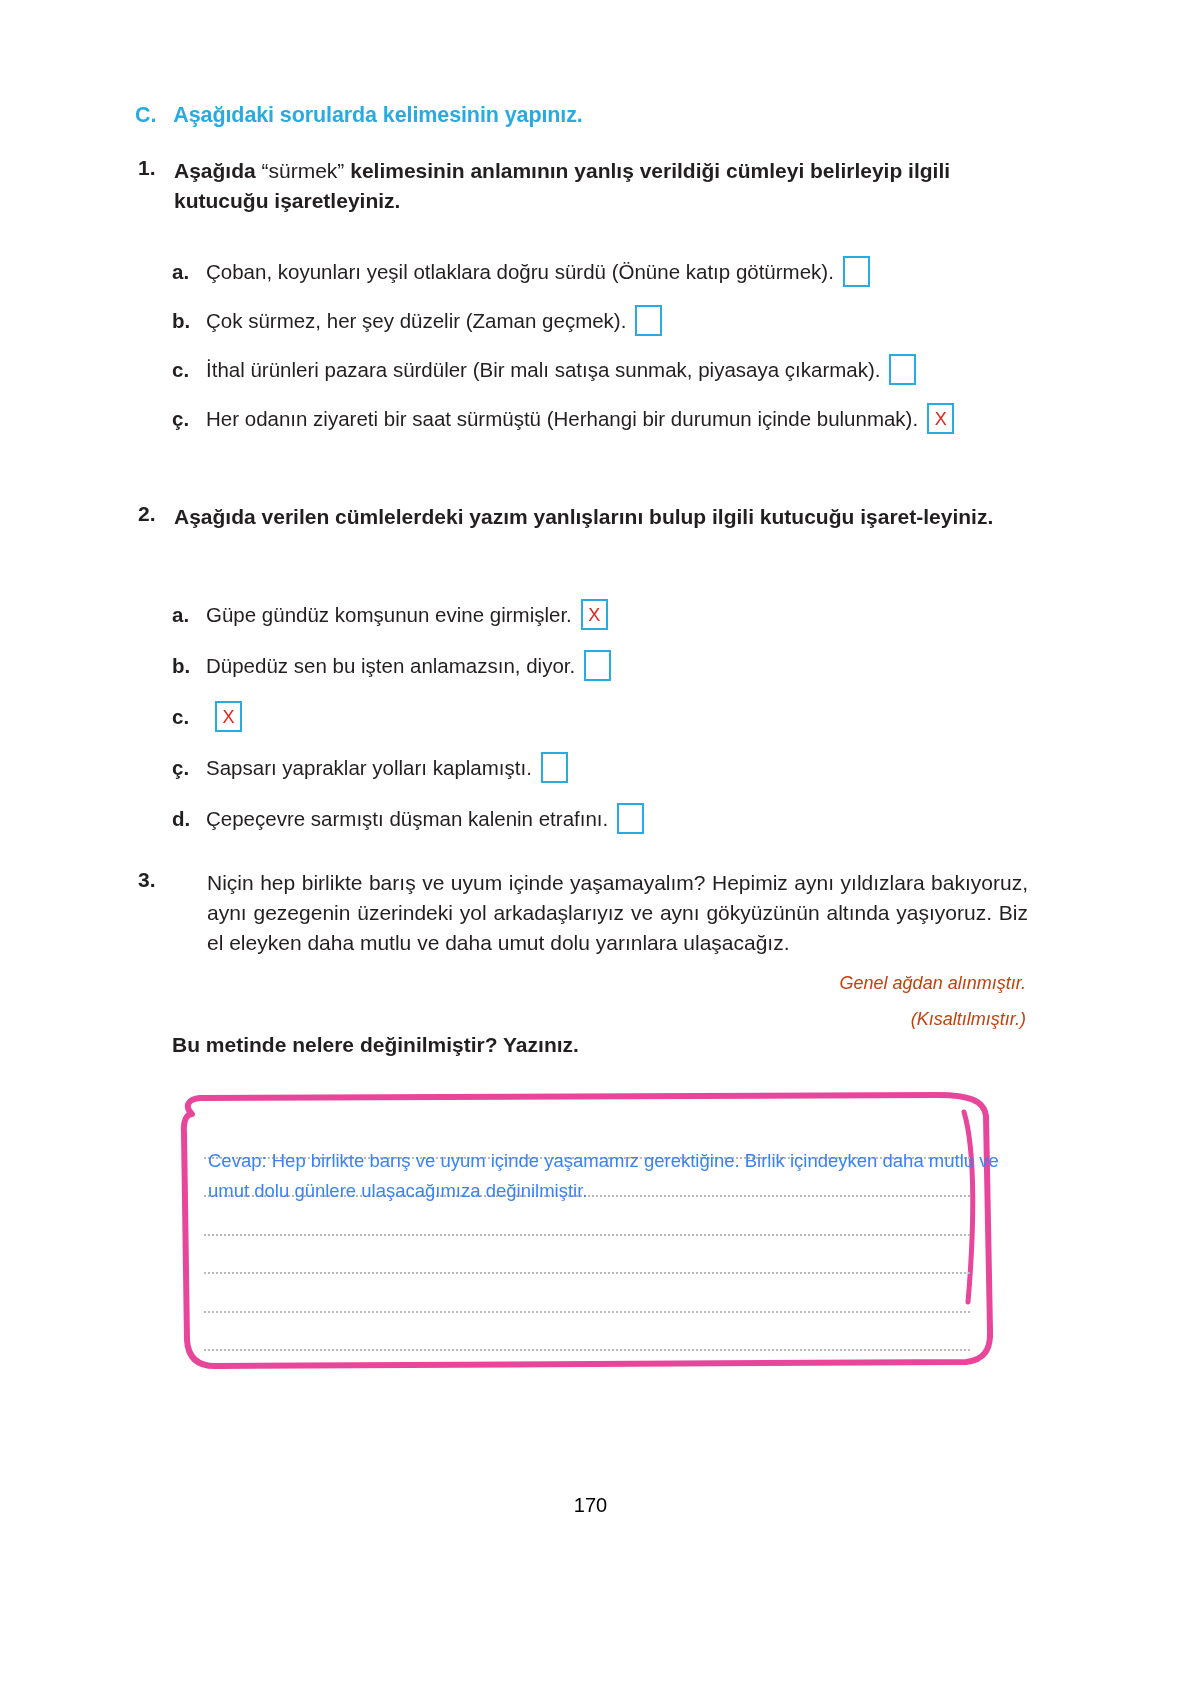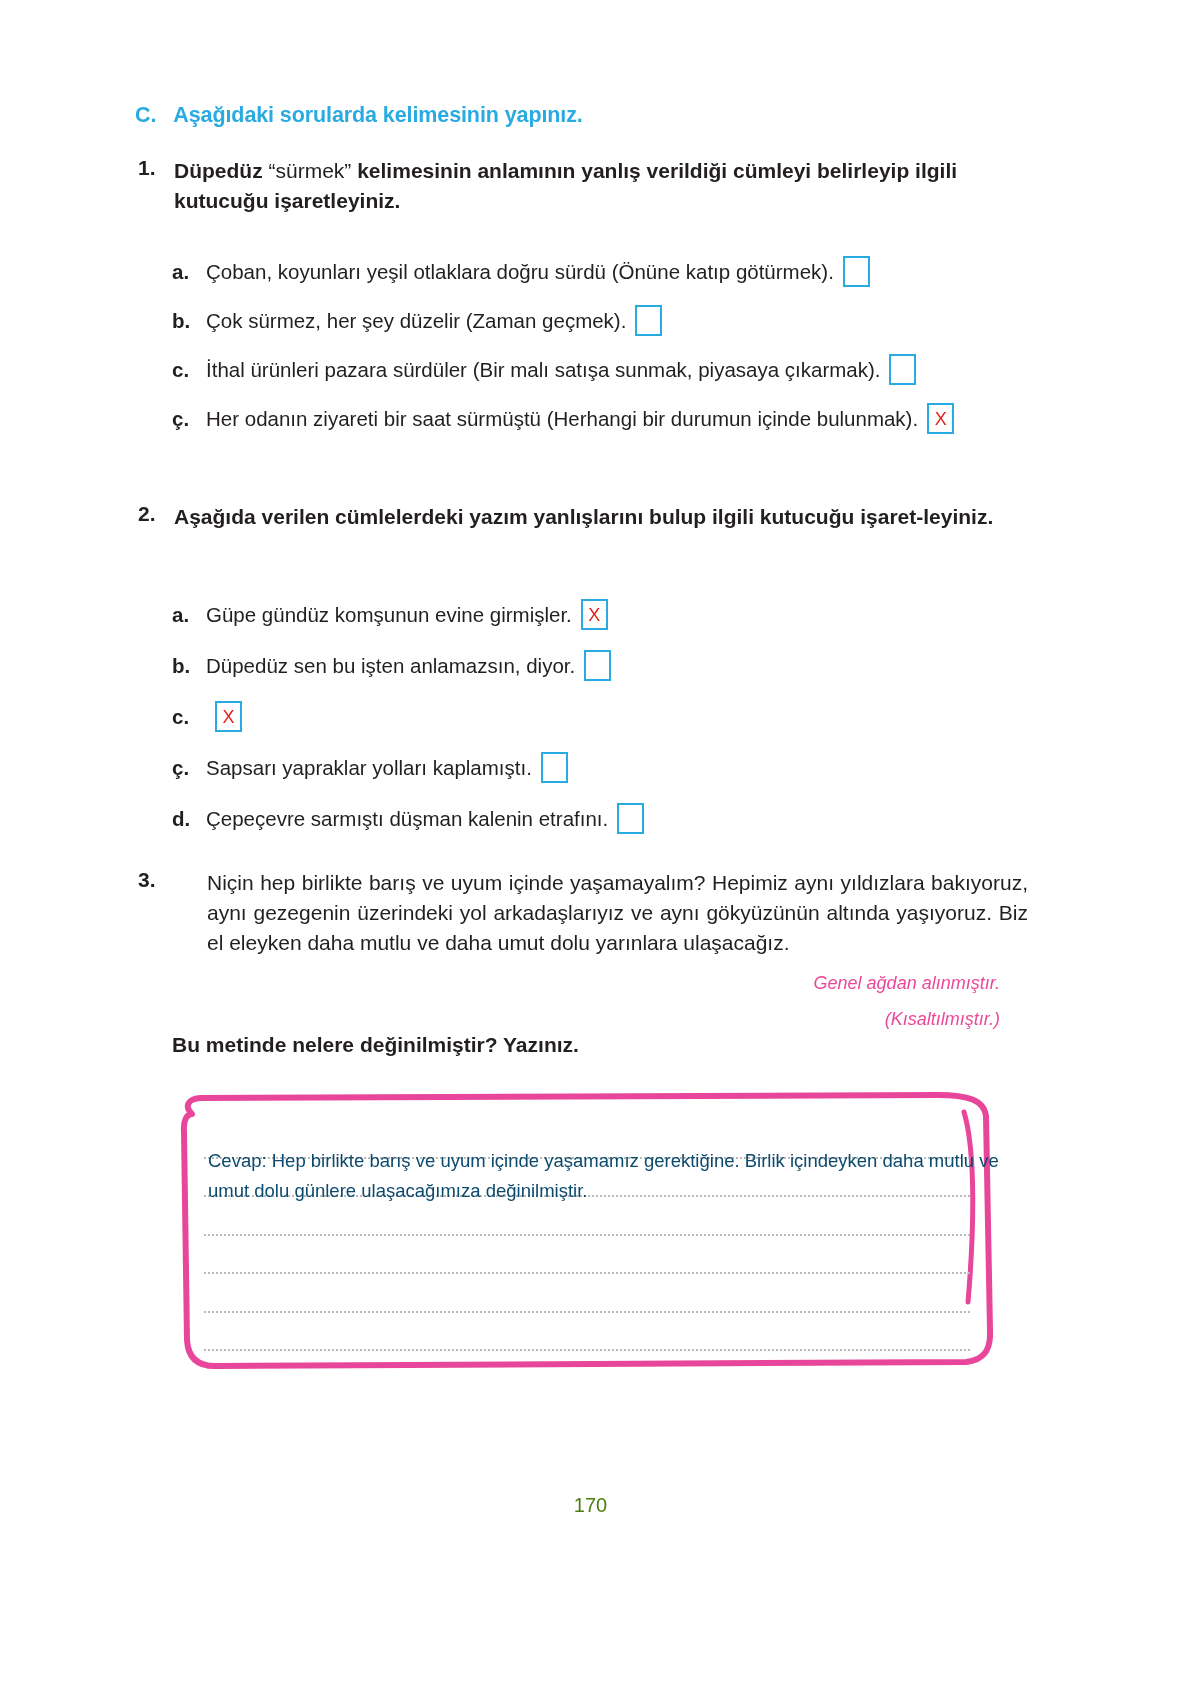"Düpedüz" span { text: Düpedüz -> Aşağıda }
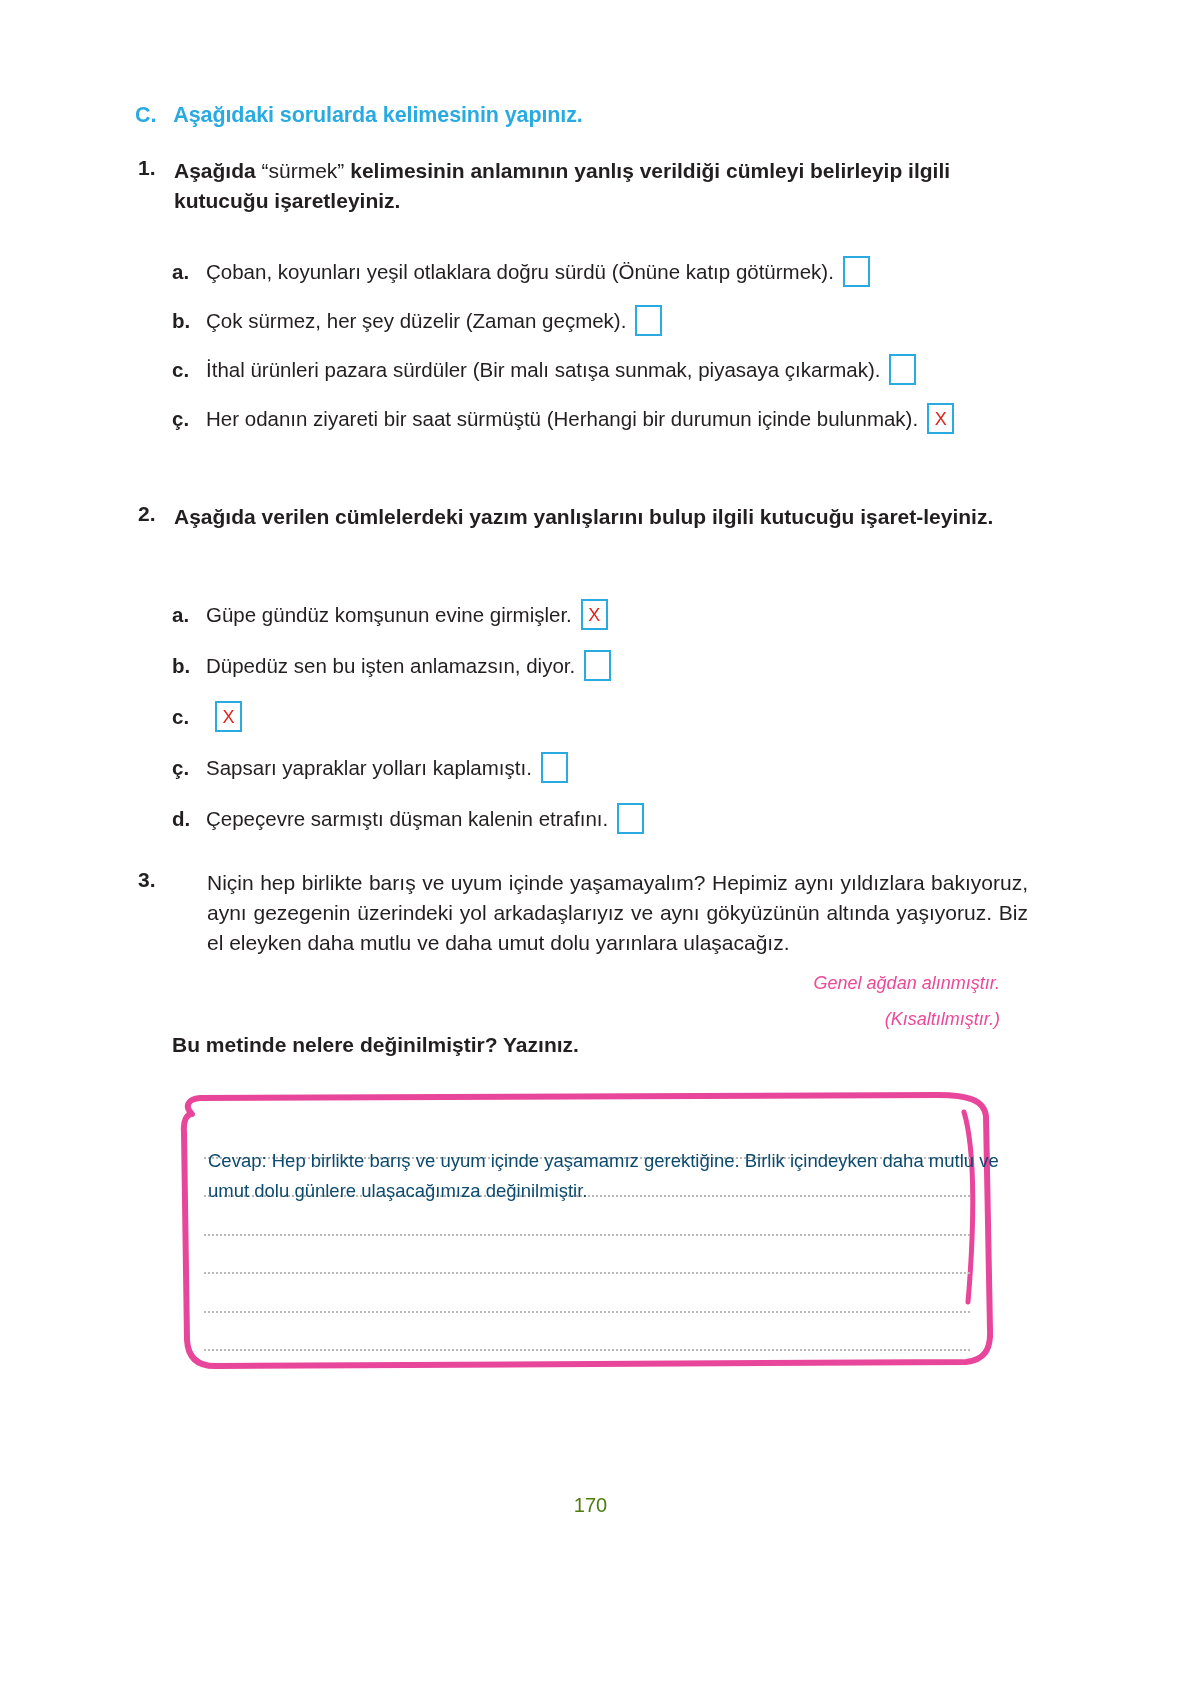"Genel ağdan alınmıştır." .attrib { color: #ec4899 -> #c2410c; right: 181px -> 155px }
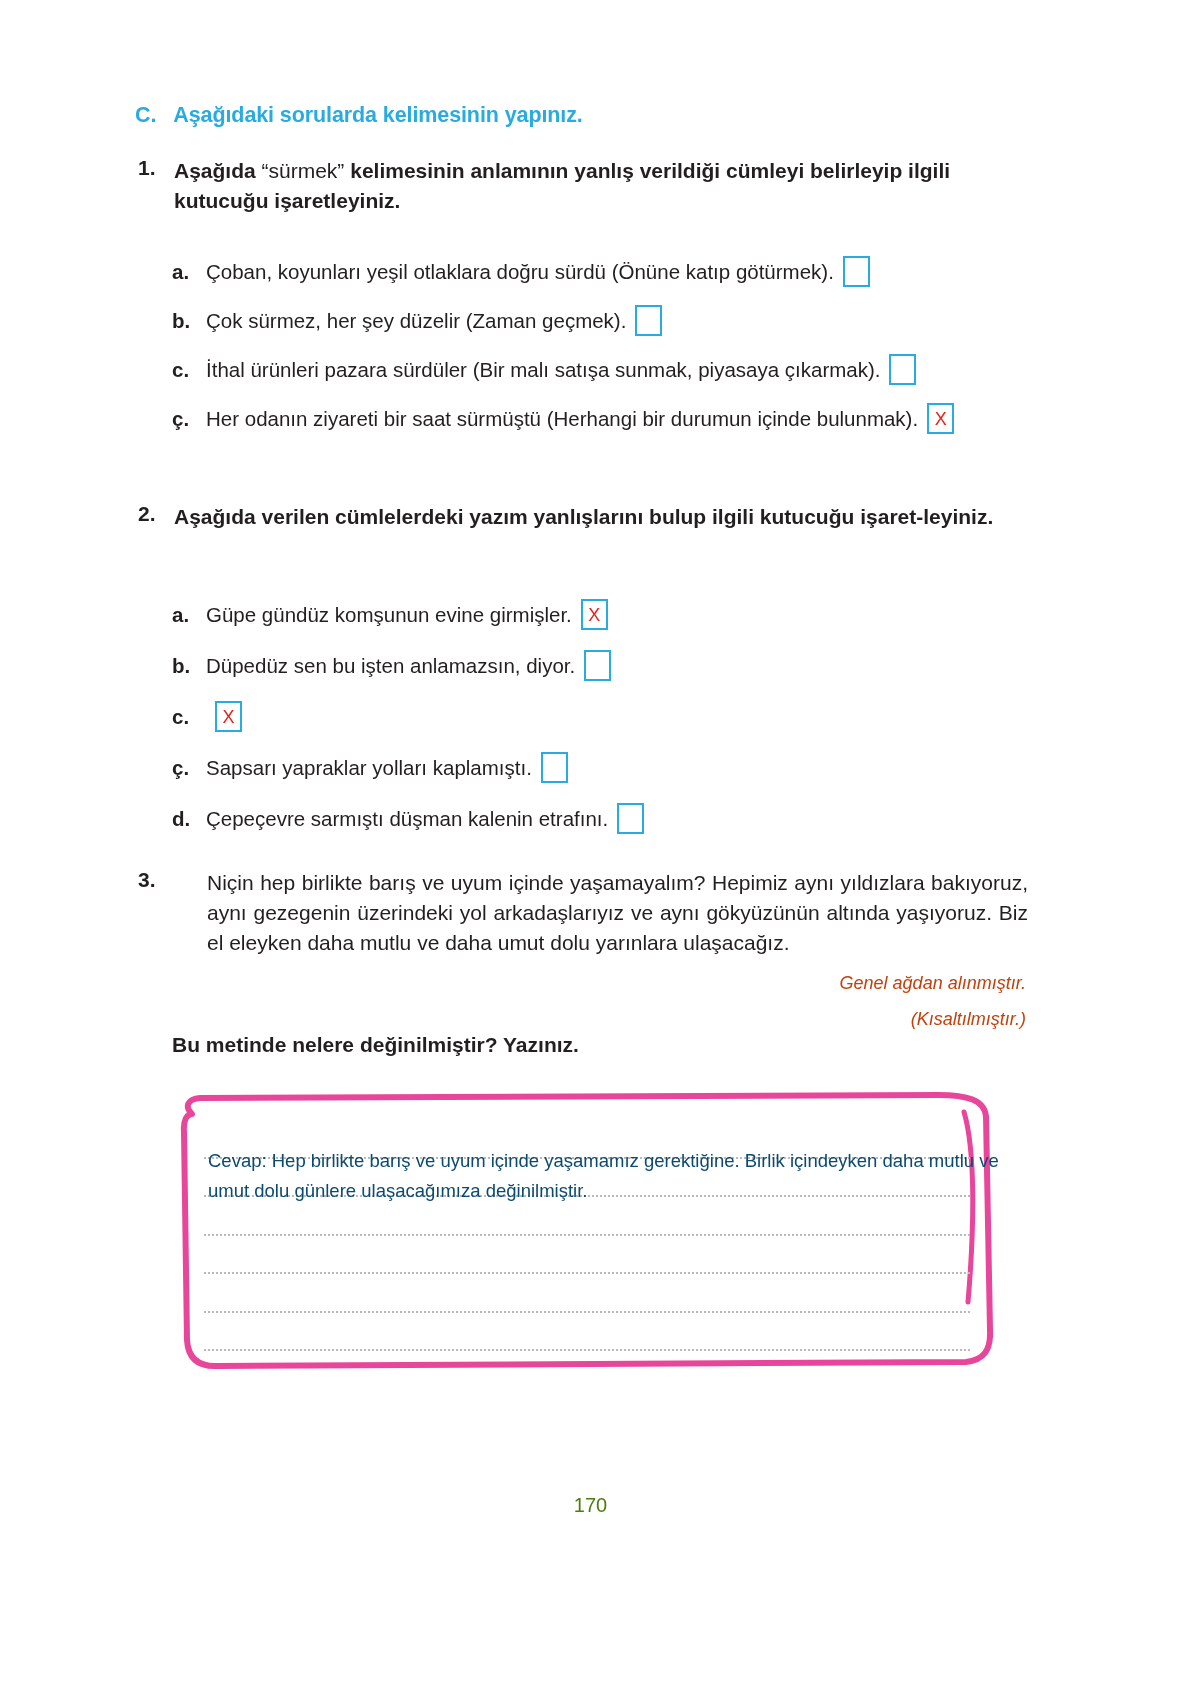"Cevap: Hep birlikte barış ve" .ans-overlay { color: #0c4a6e -> #3b82f6 }
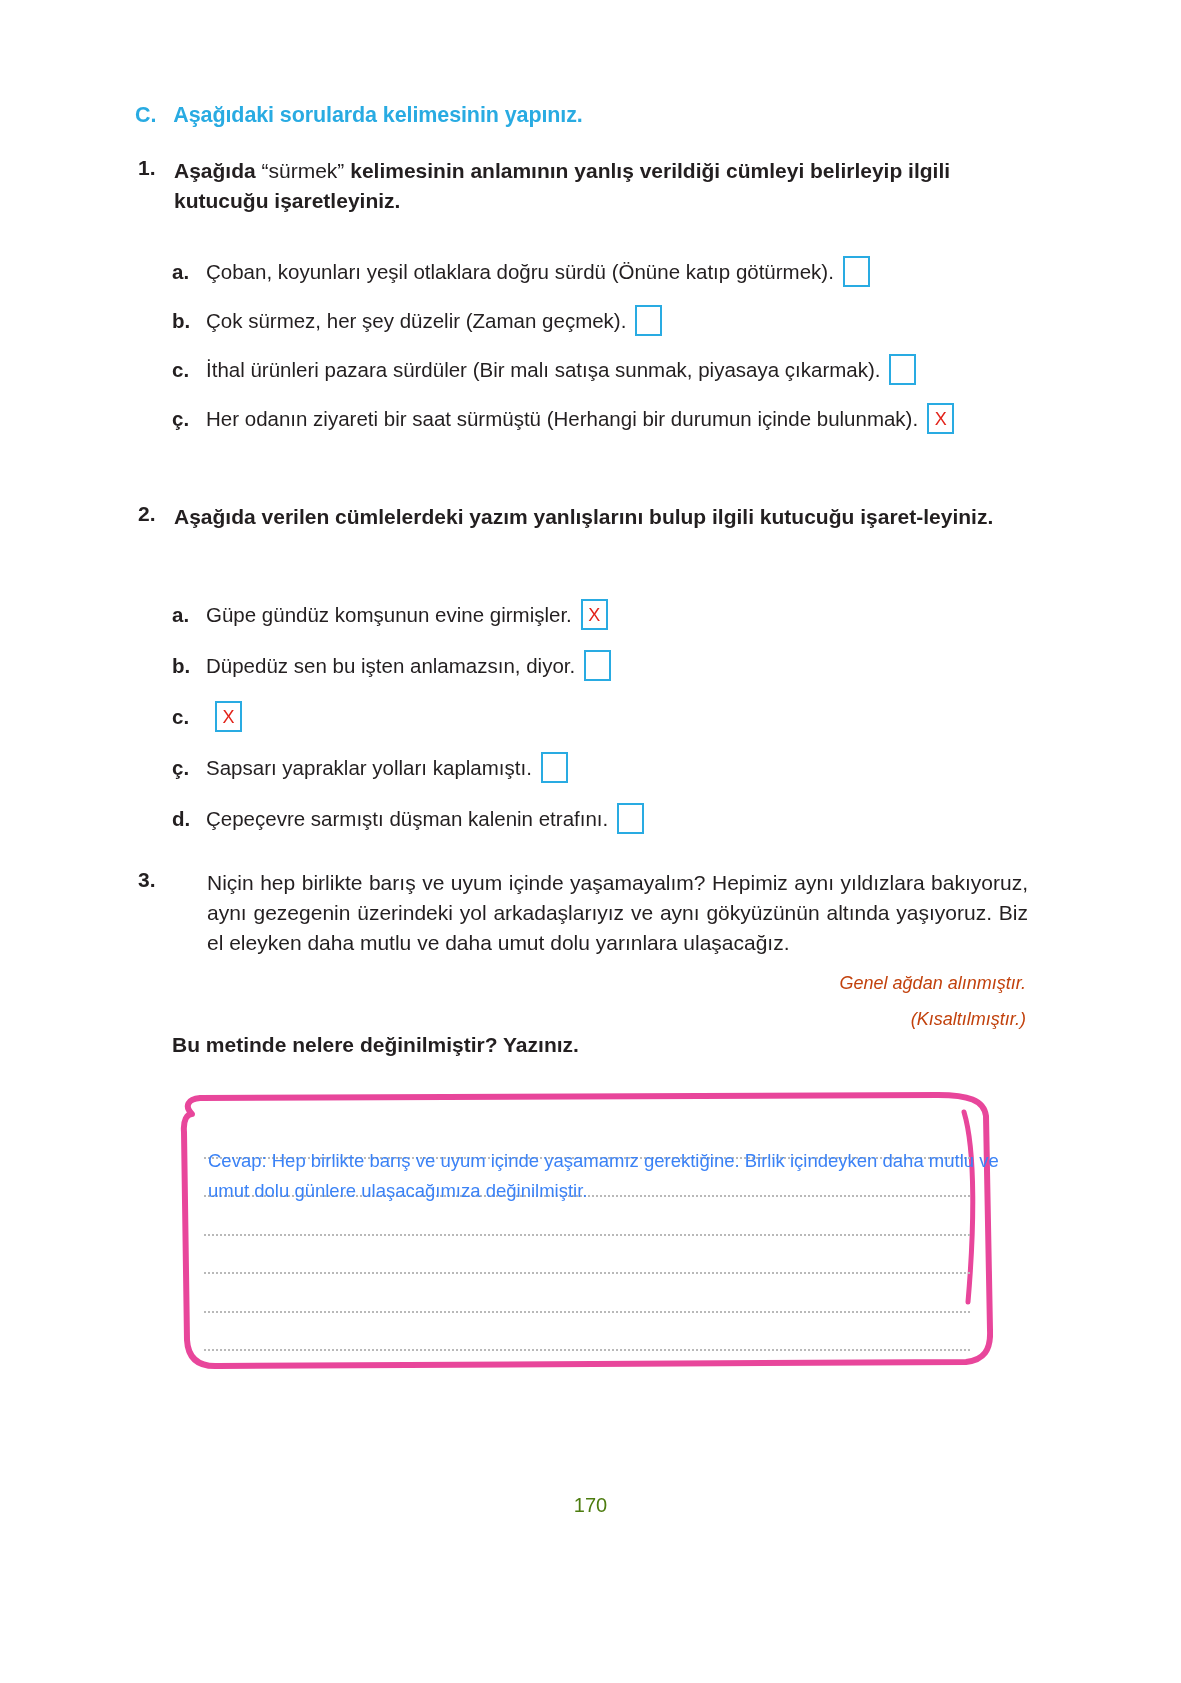"170" #page-num { color: #4d7c0f -> #000000 }
